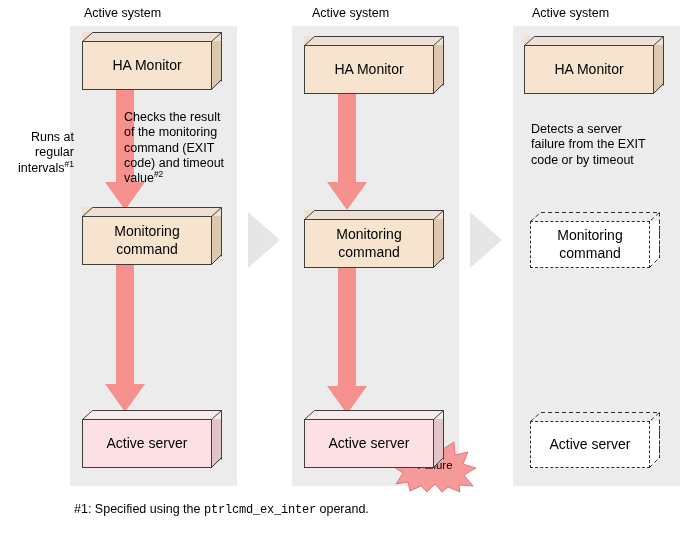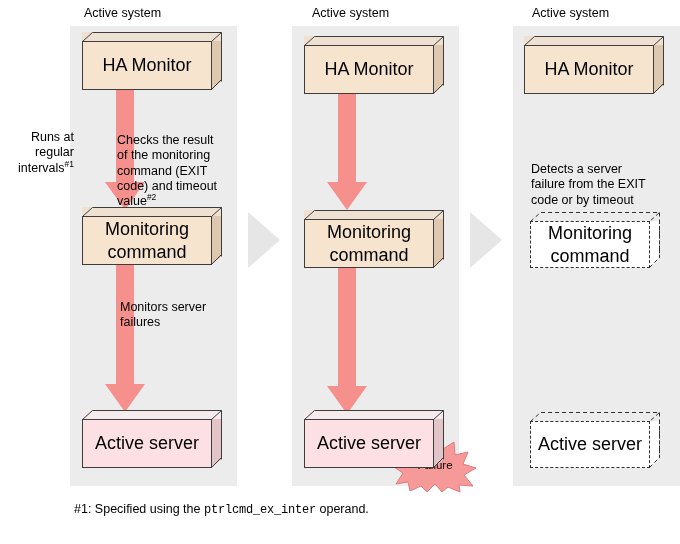"HA Monitor" .box3d .face { font-size: 18px -> 14px }
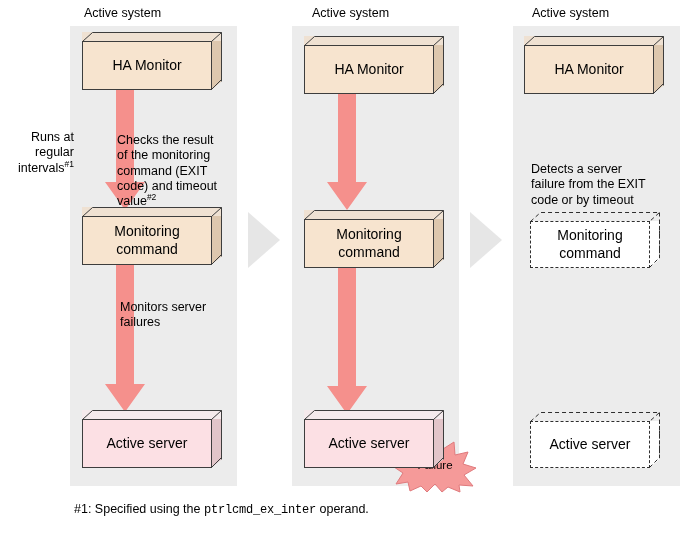"Checks the result" div.txt { left: 117px -> 124px; margin-top: 23px -> none }
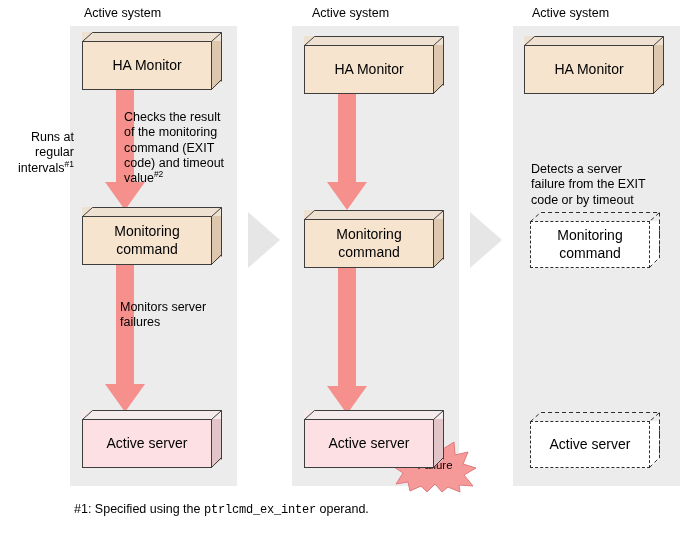"Detects a server" div.txt { margin-top: 40px -> none }
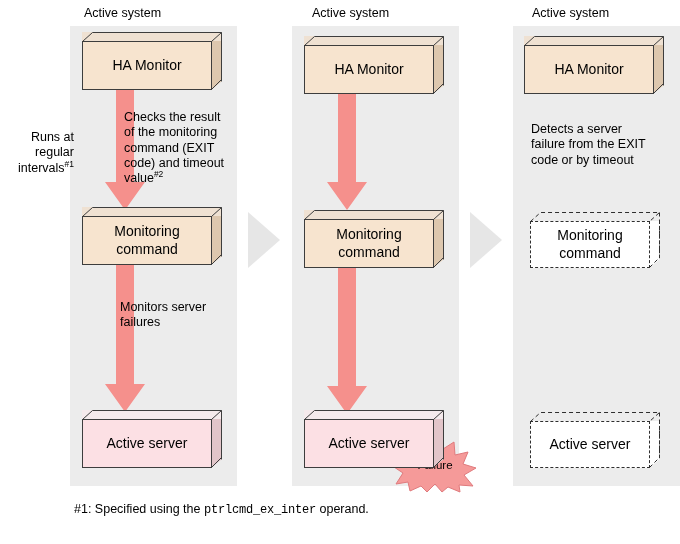"Monitors server" div.txt { html: <div><span>Monitors server failures</span></div> -> none }
